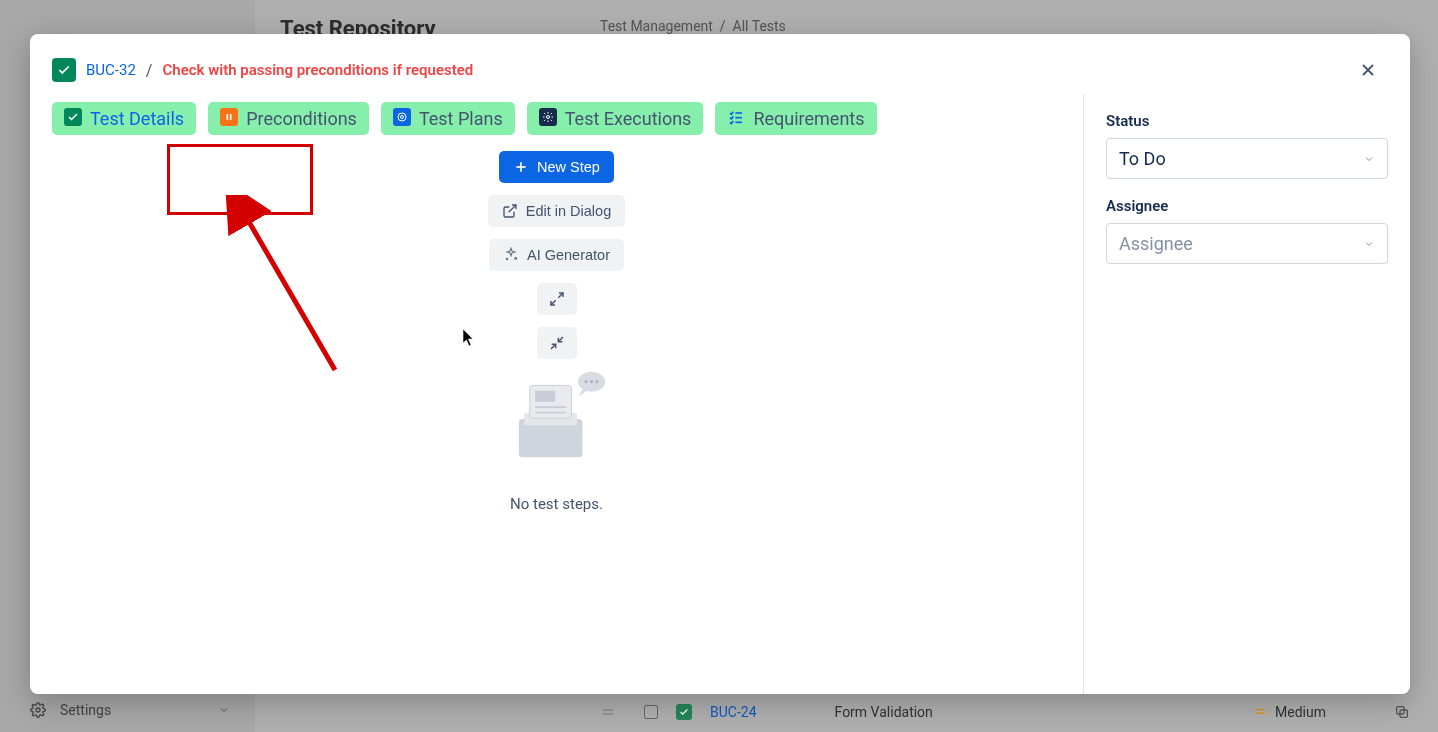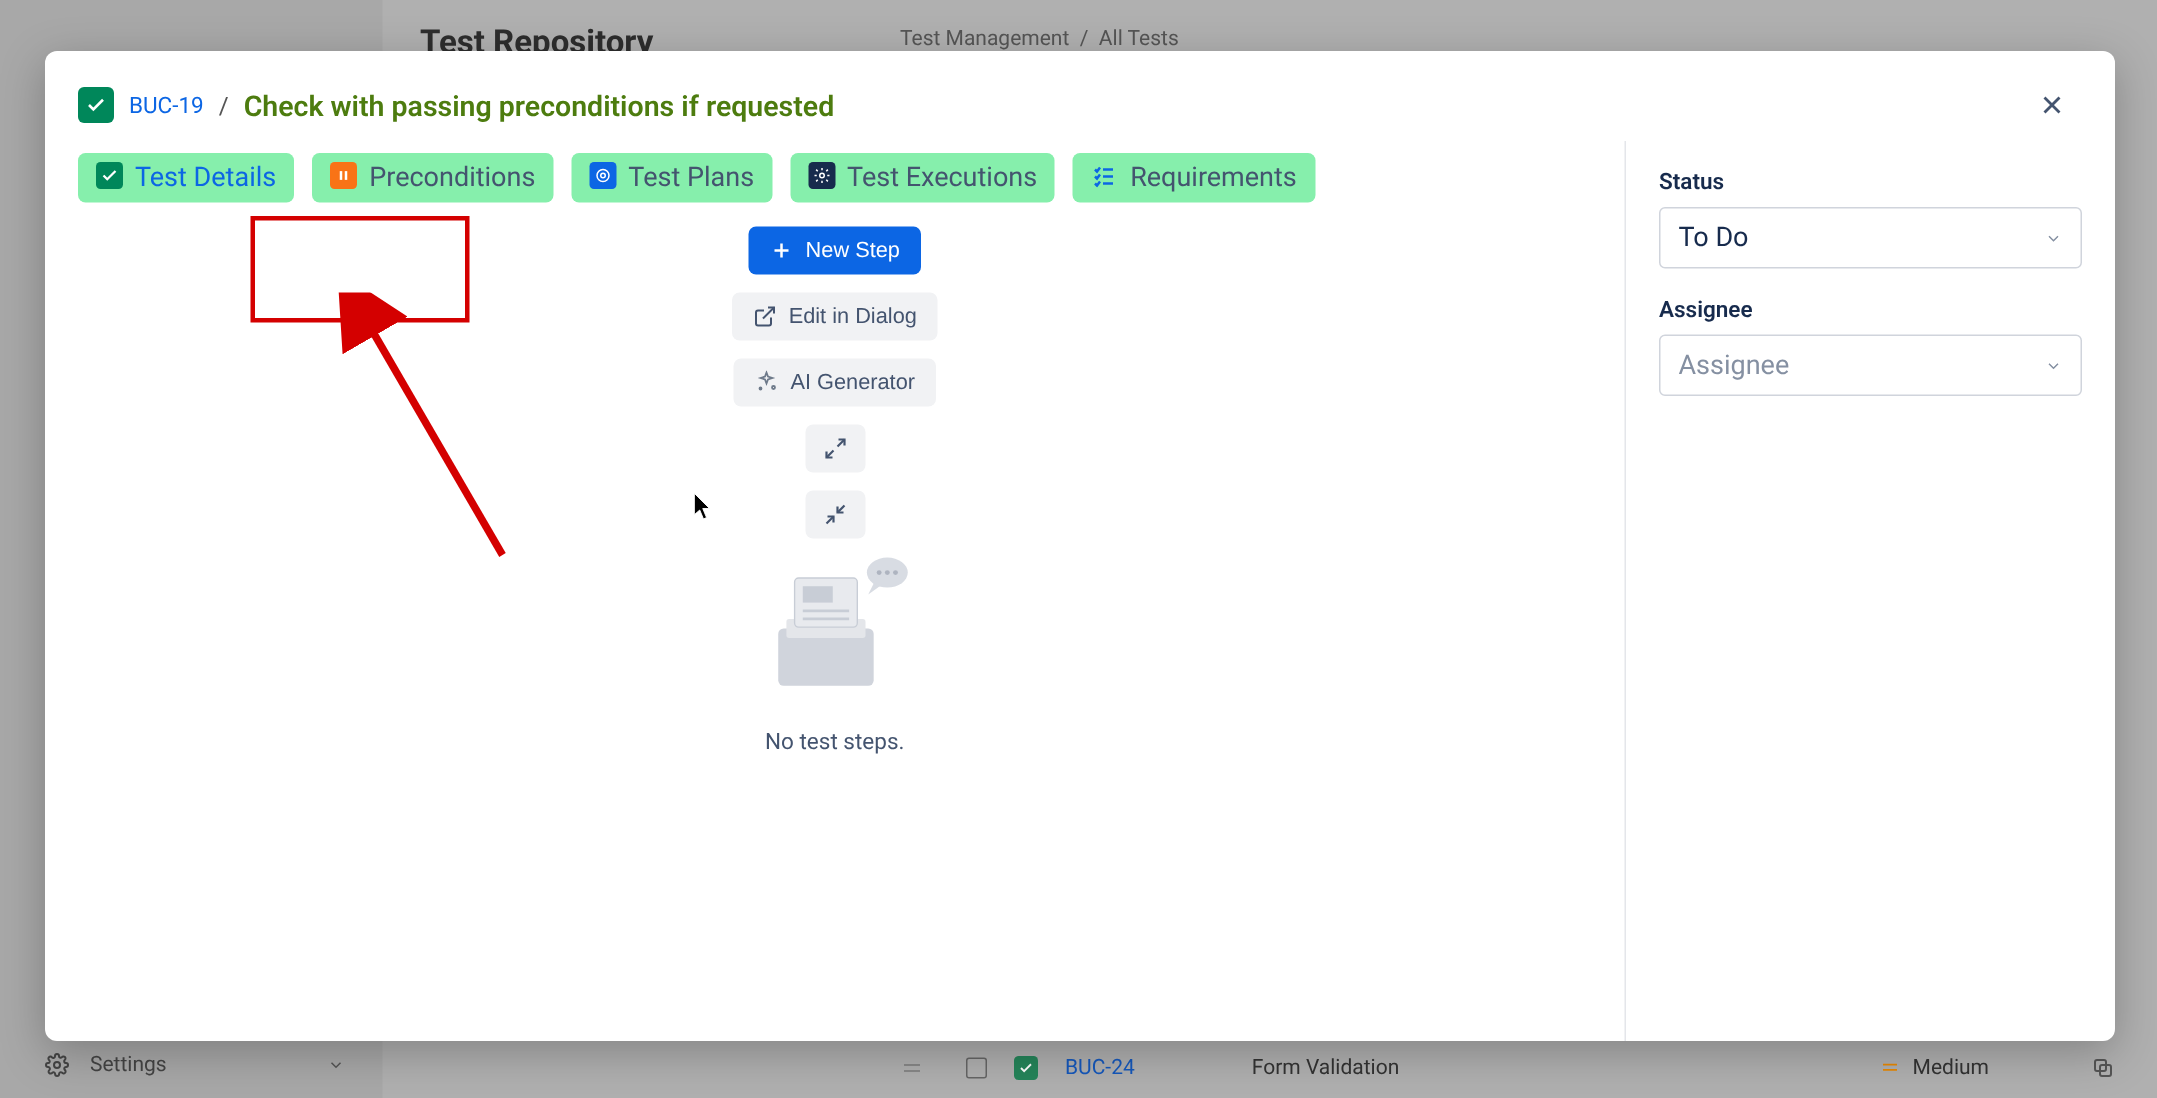"BUC-19" span.issue-key { text: BUC-19 -> BUC-32 }
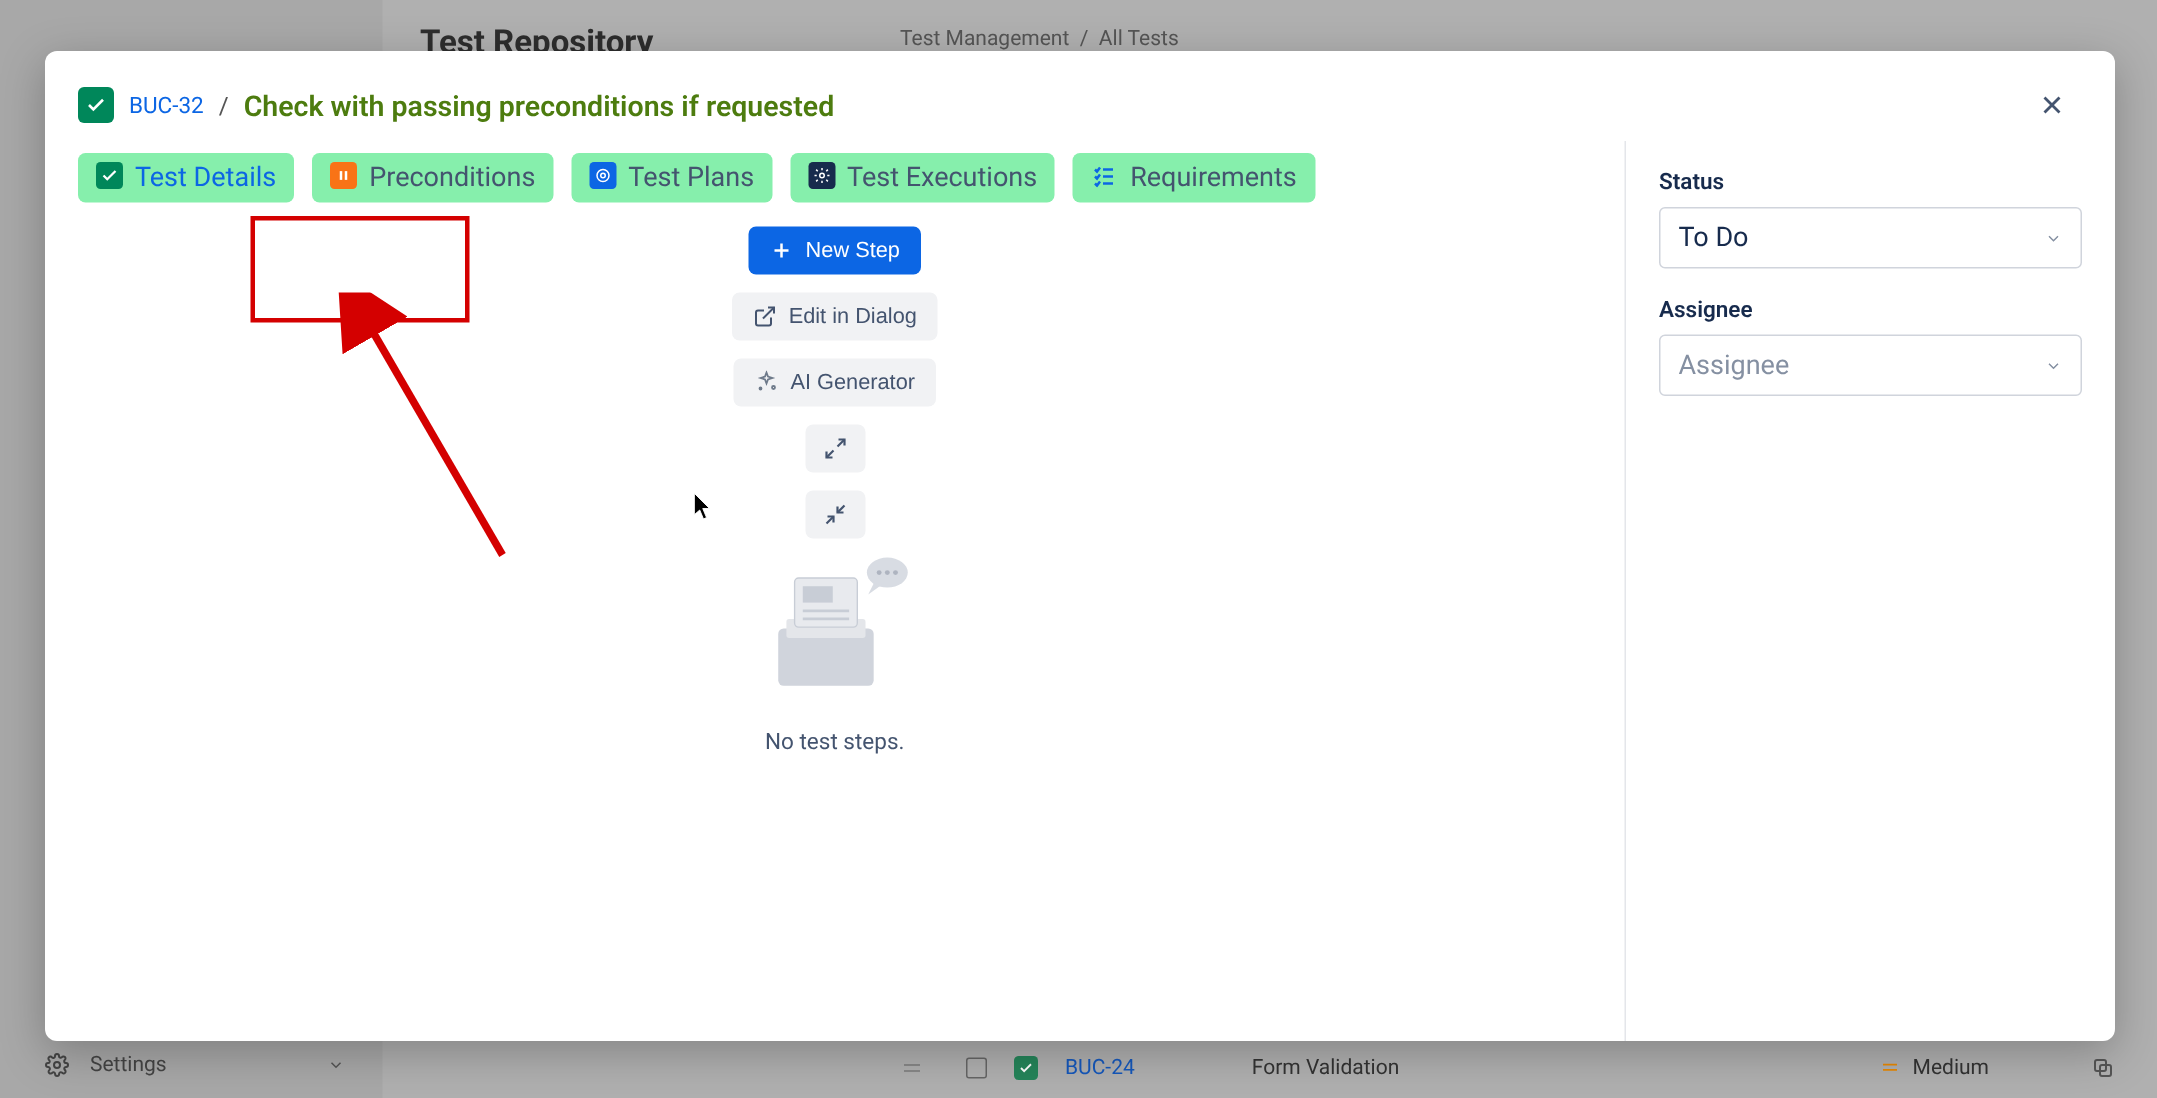"Check with passing preconditions if" .issue-title { color: #4d7c0f -> #ef4444; font-size: 19px -> 15px }
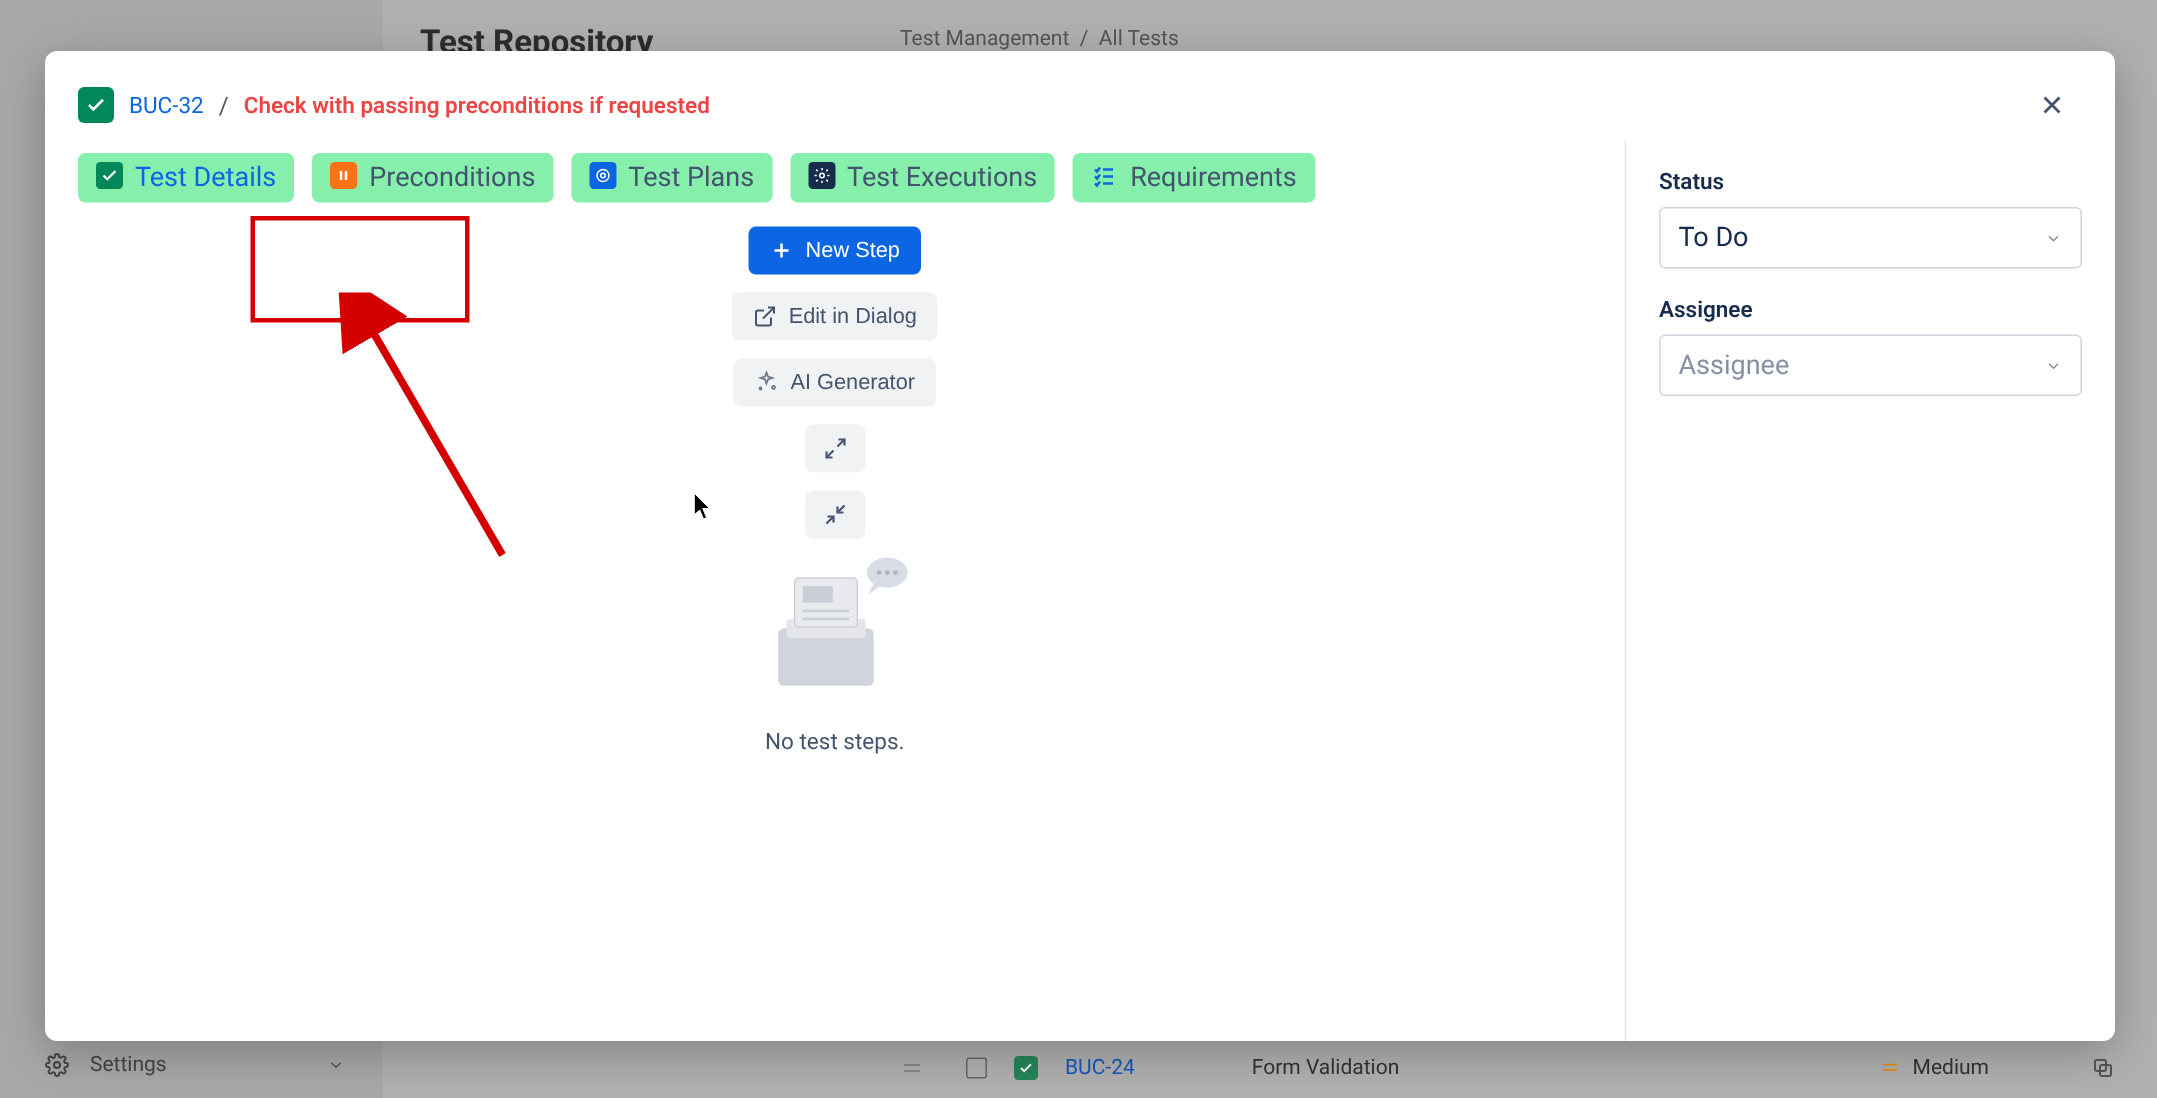"No test steps." .empty-state { gap: 16px -> 26px }
